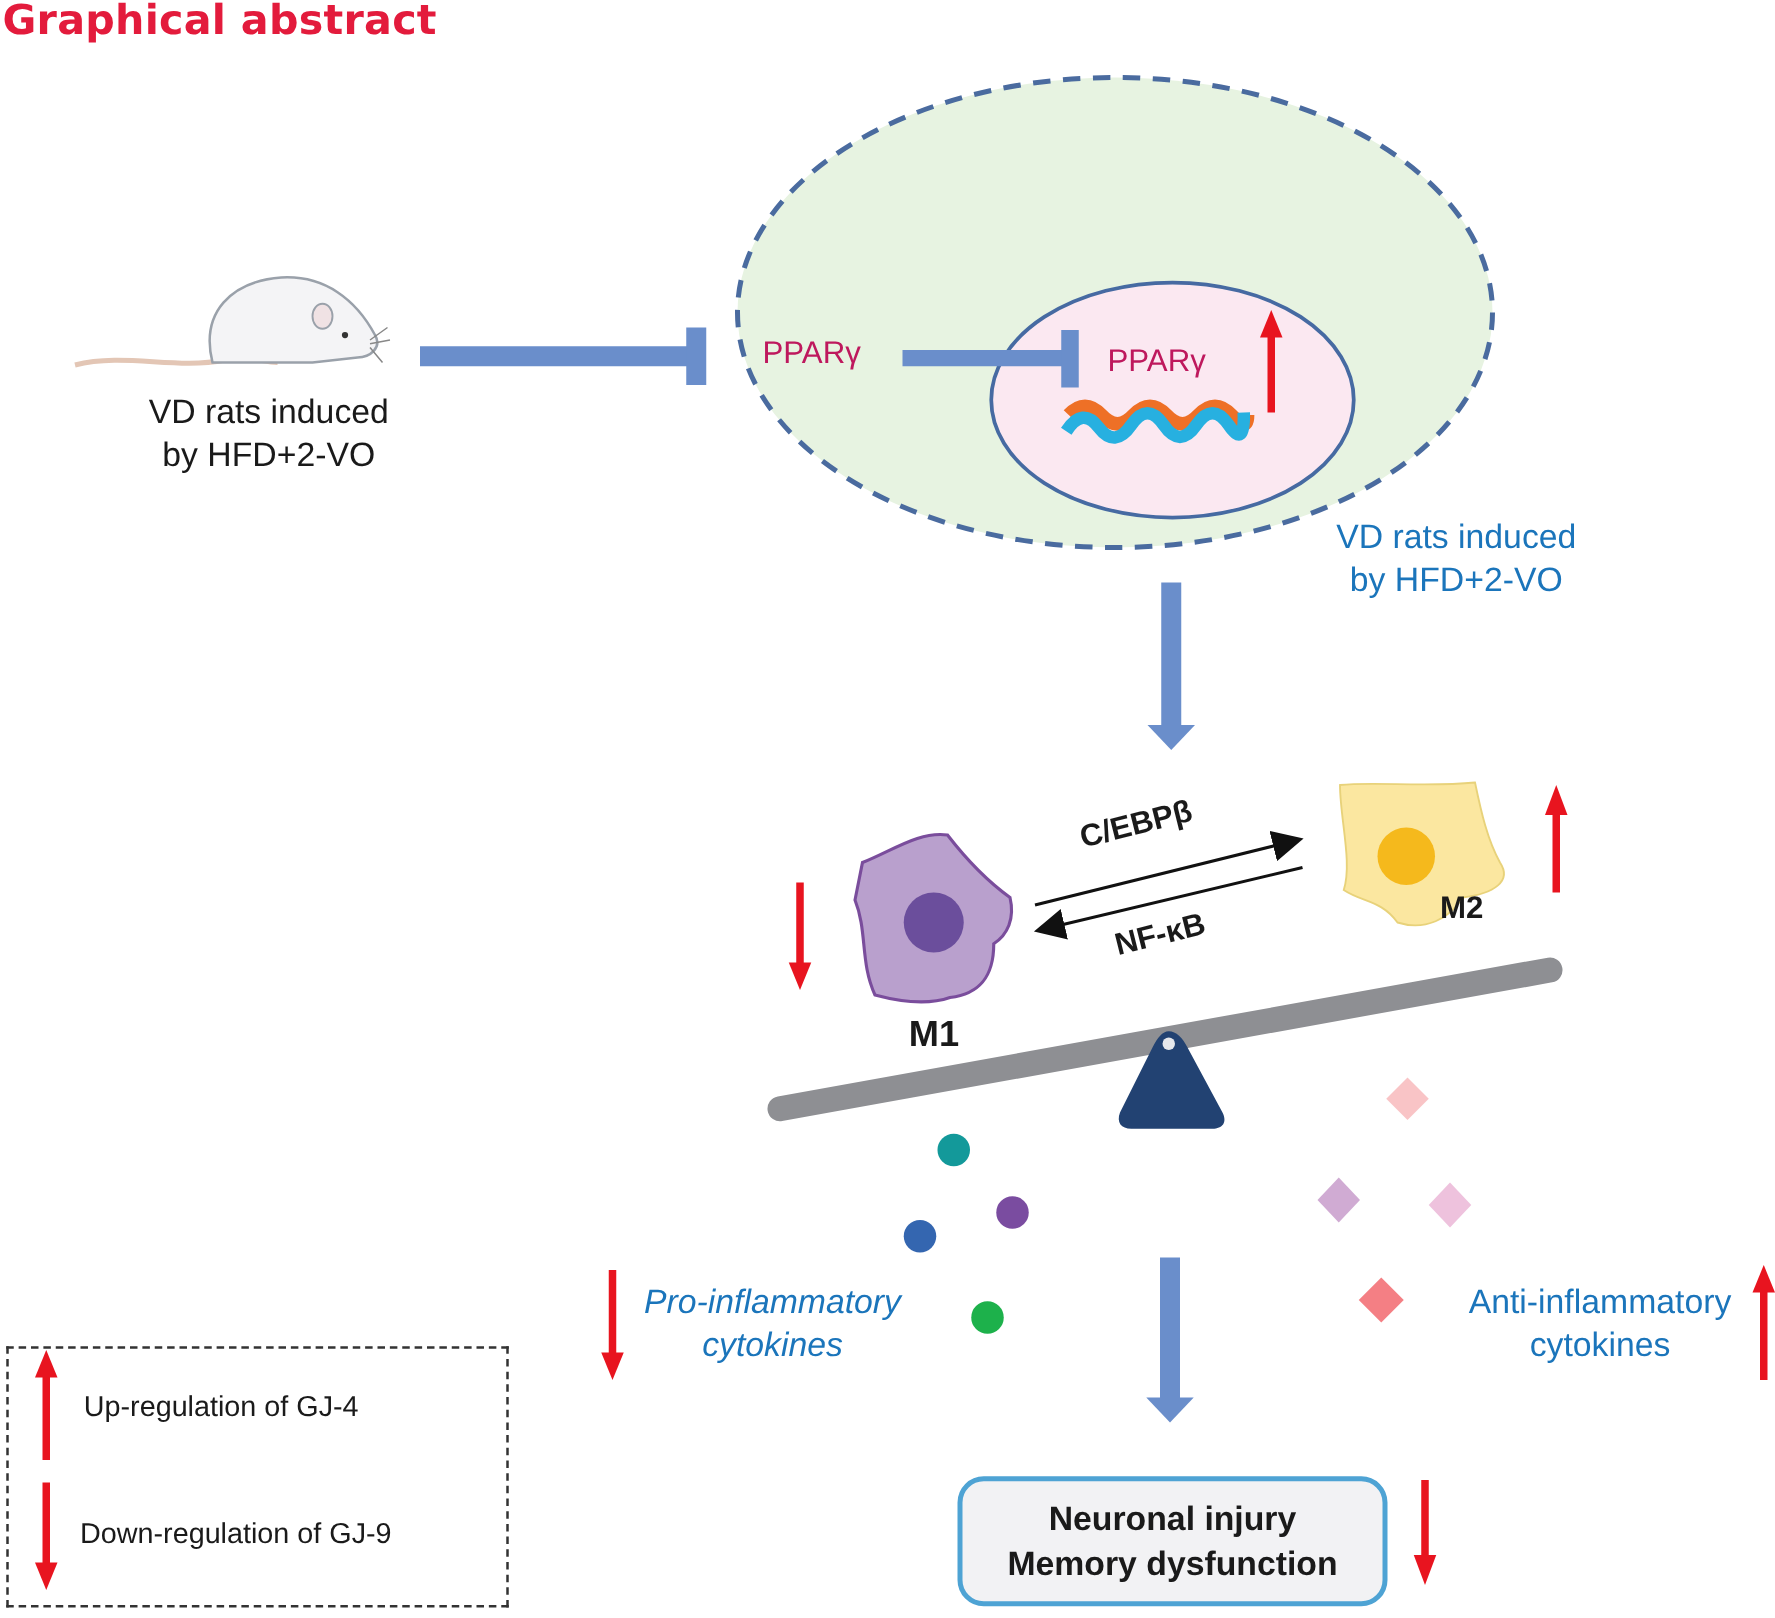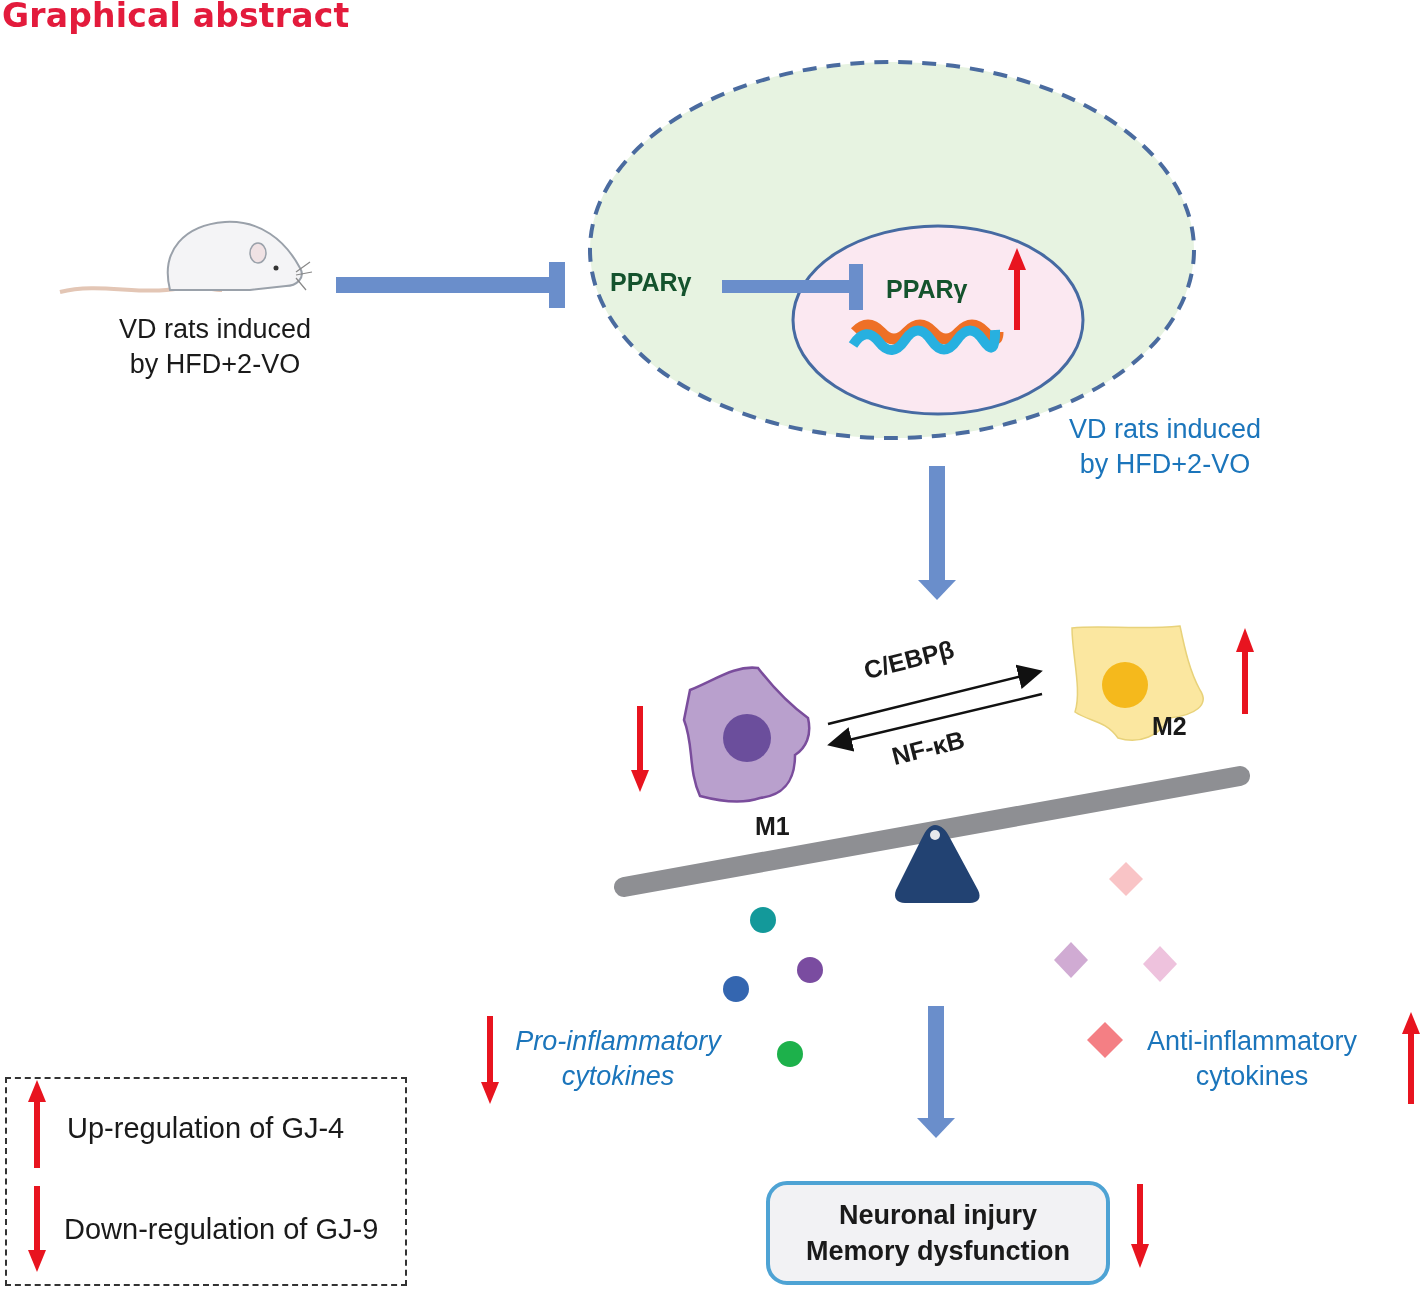"PPARγ" .ppar { color: #14532d -> #be185d; font-weight: bold -> none }
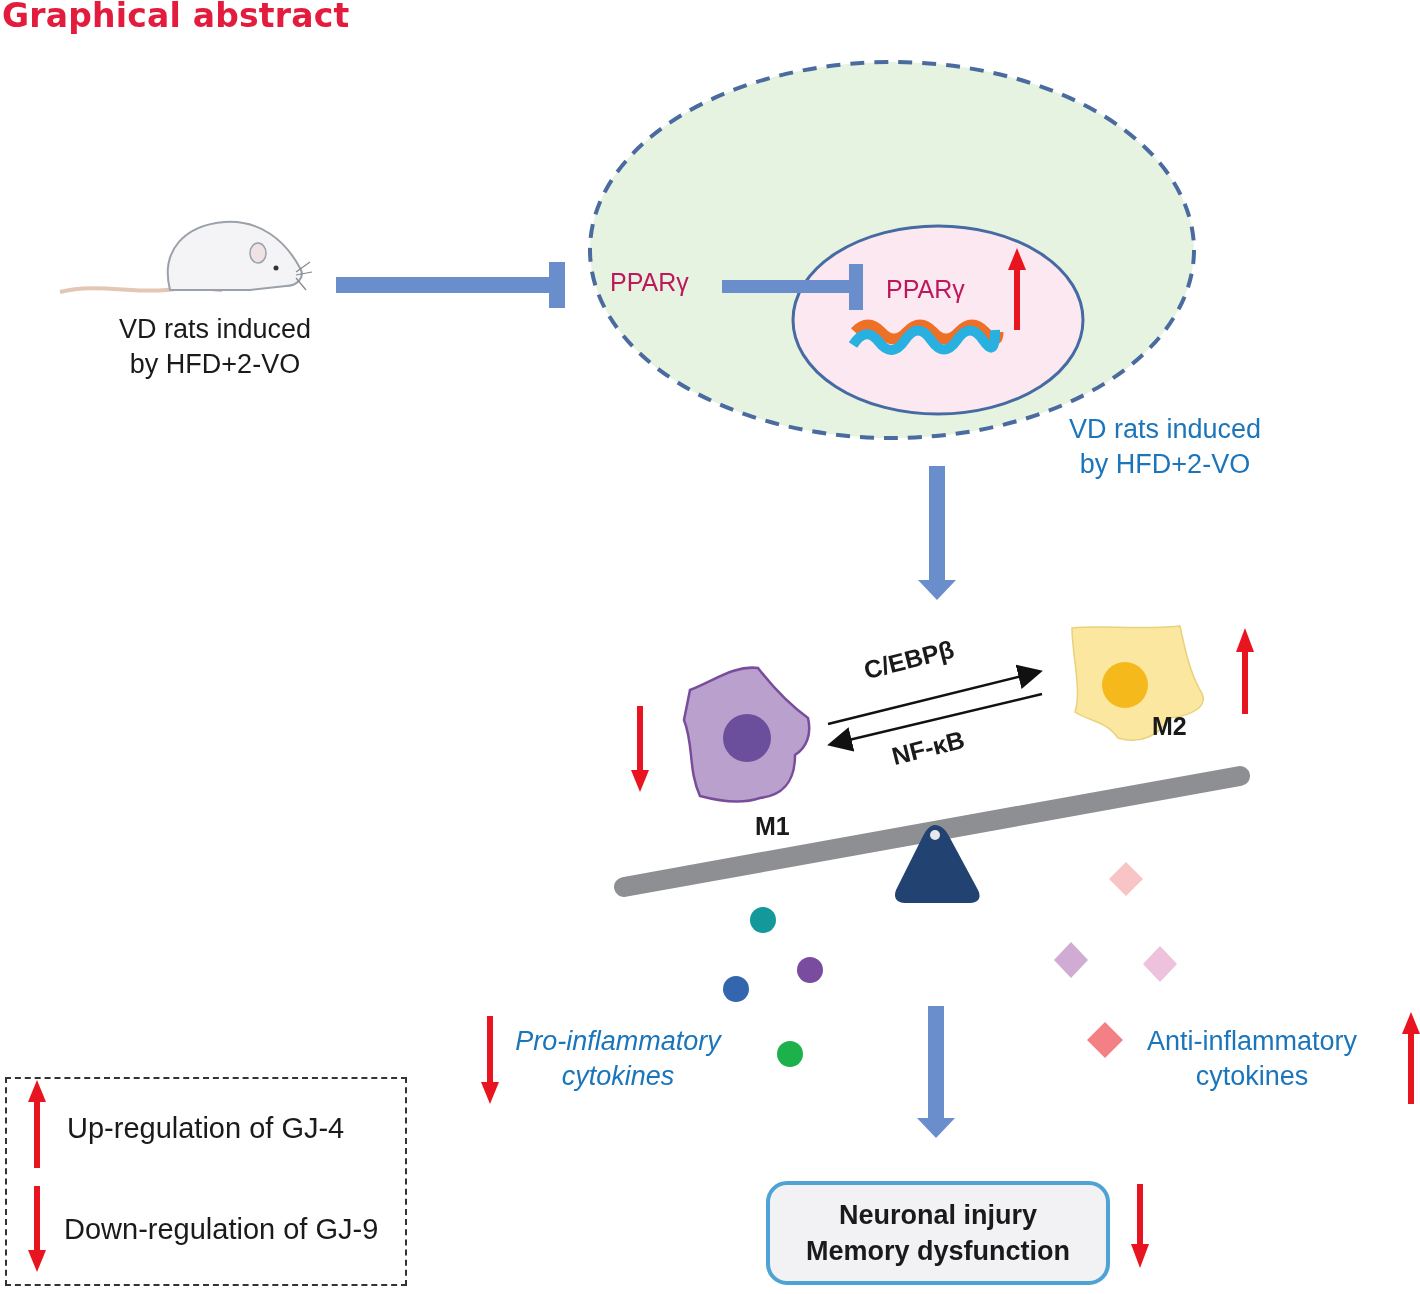"M1" div.abs { font-size: 25px -> 29px; margin-left: 28px -> none }
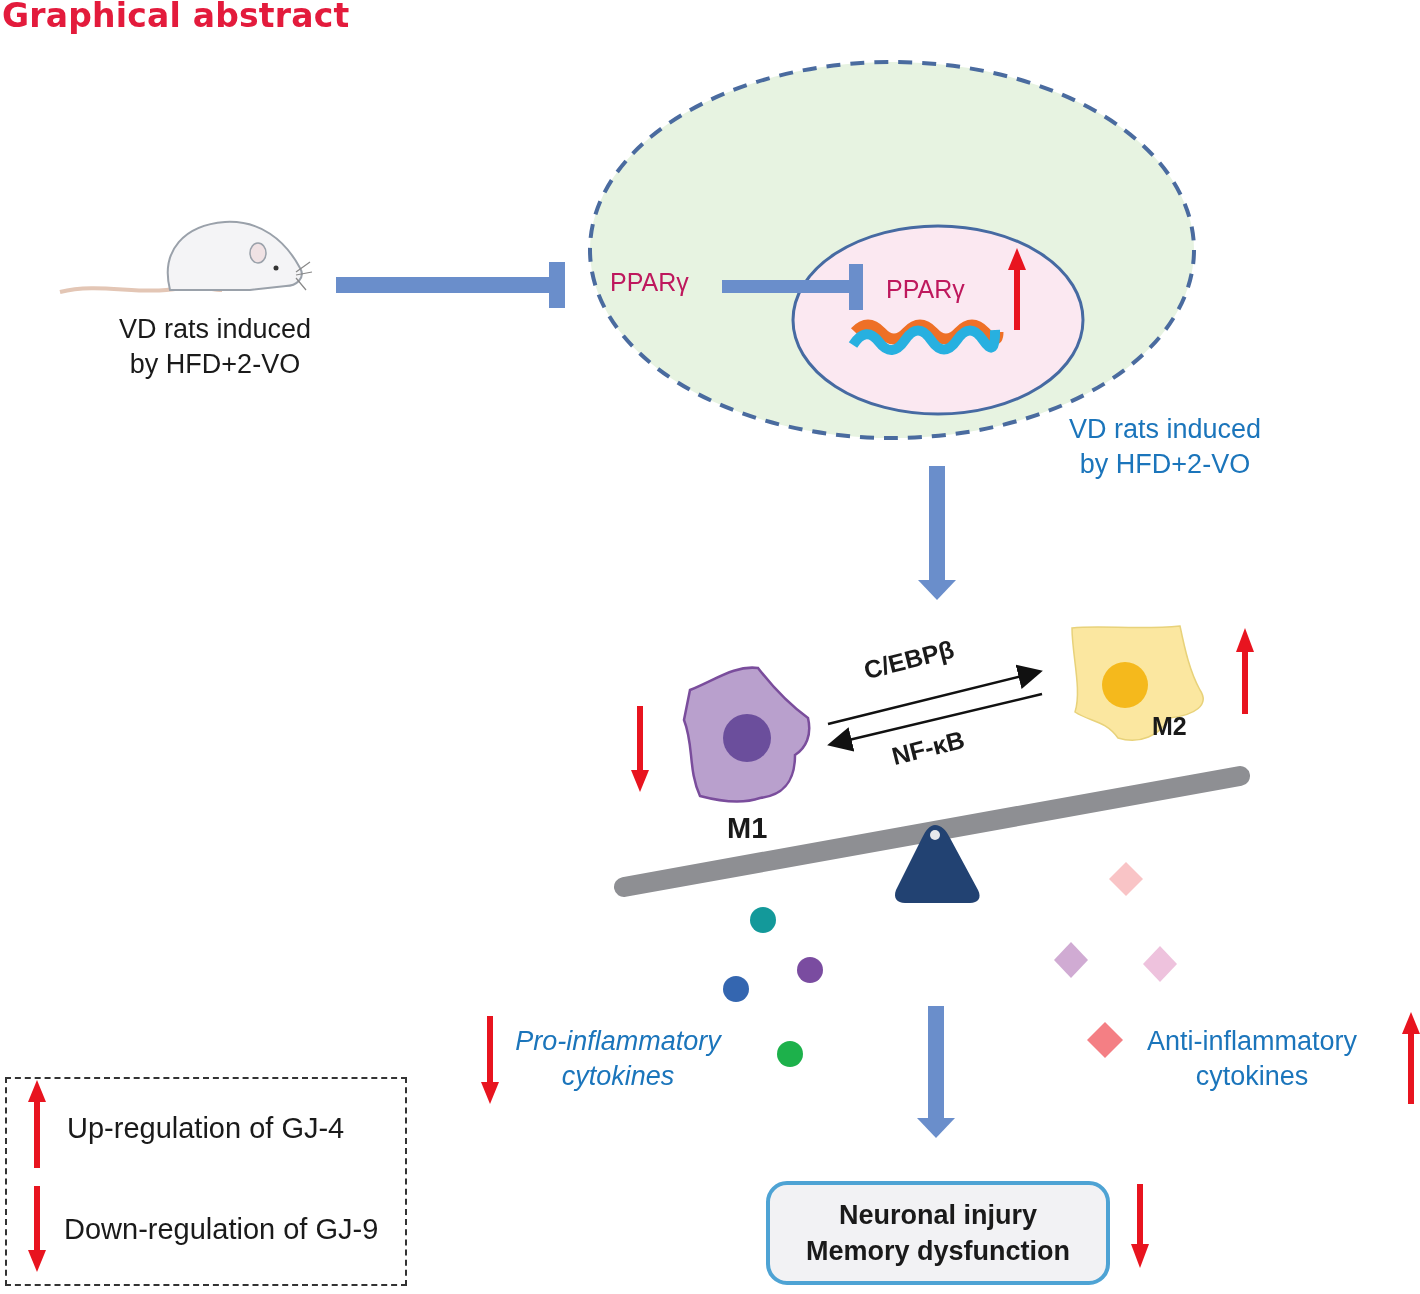"Anti-inflammatory" div.abs { left: 1128px -> 1156px }
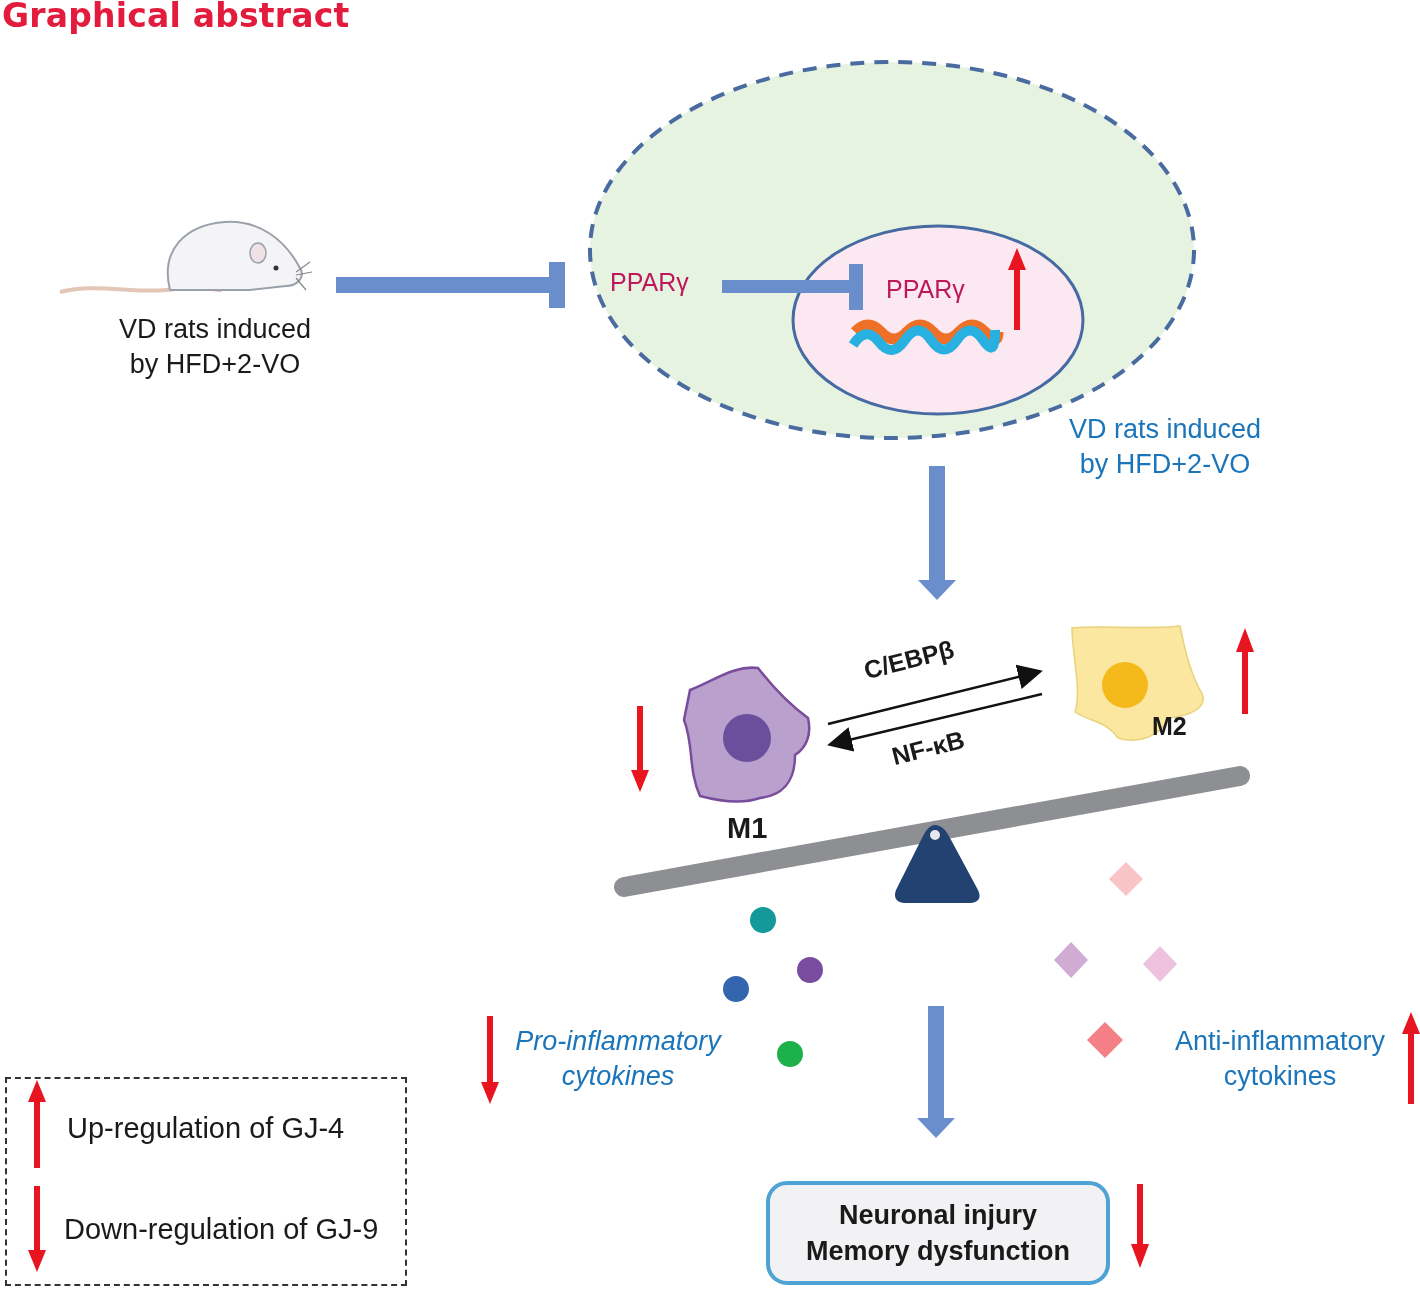"Up-regulation of GJ-4" .legend-text { font-size: 29px -> 23px }
